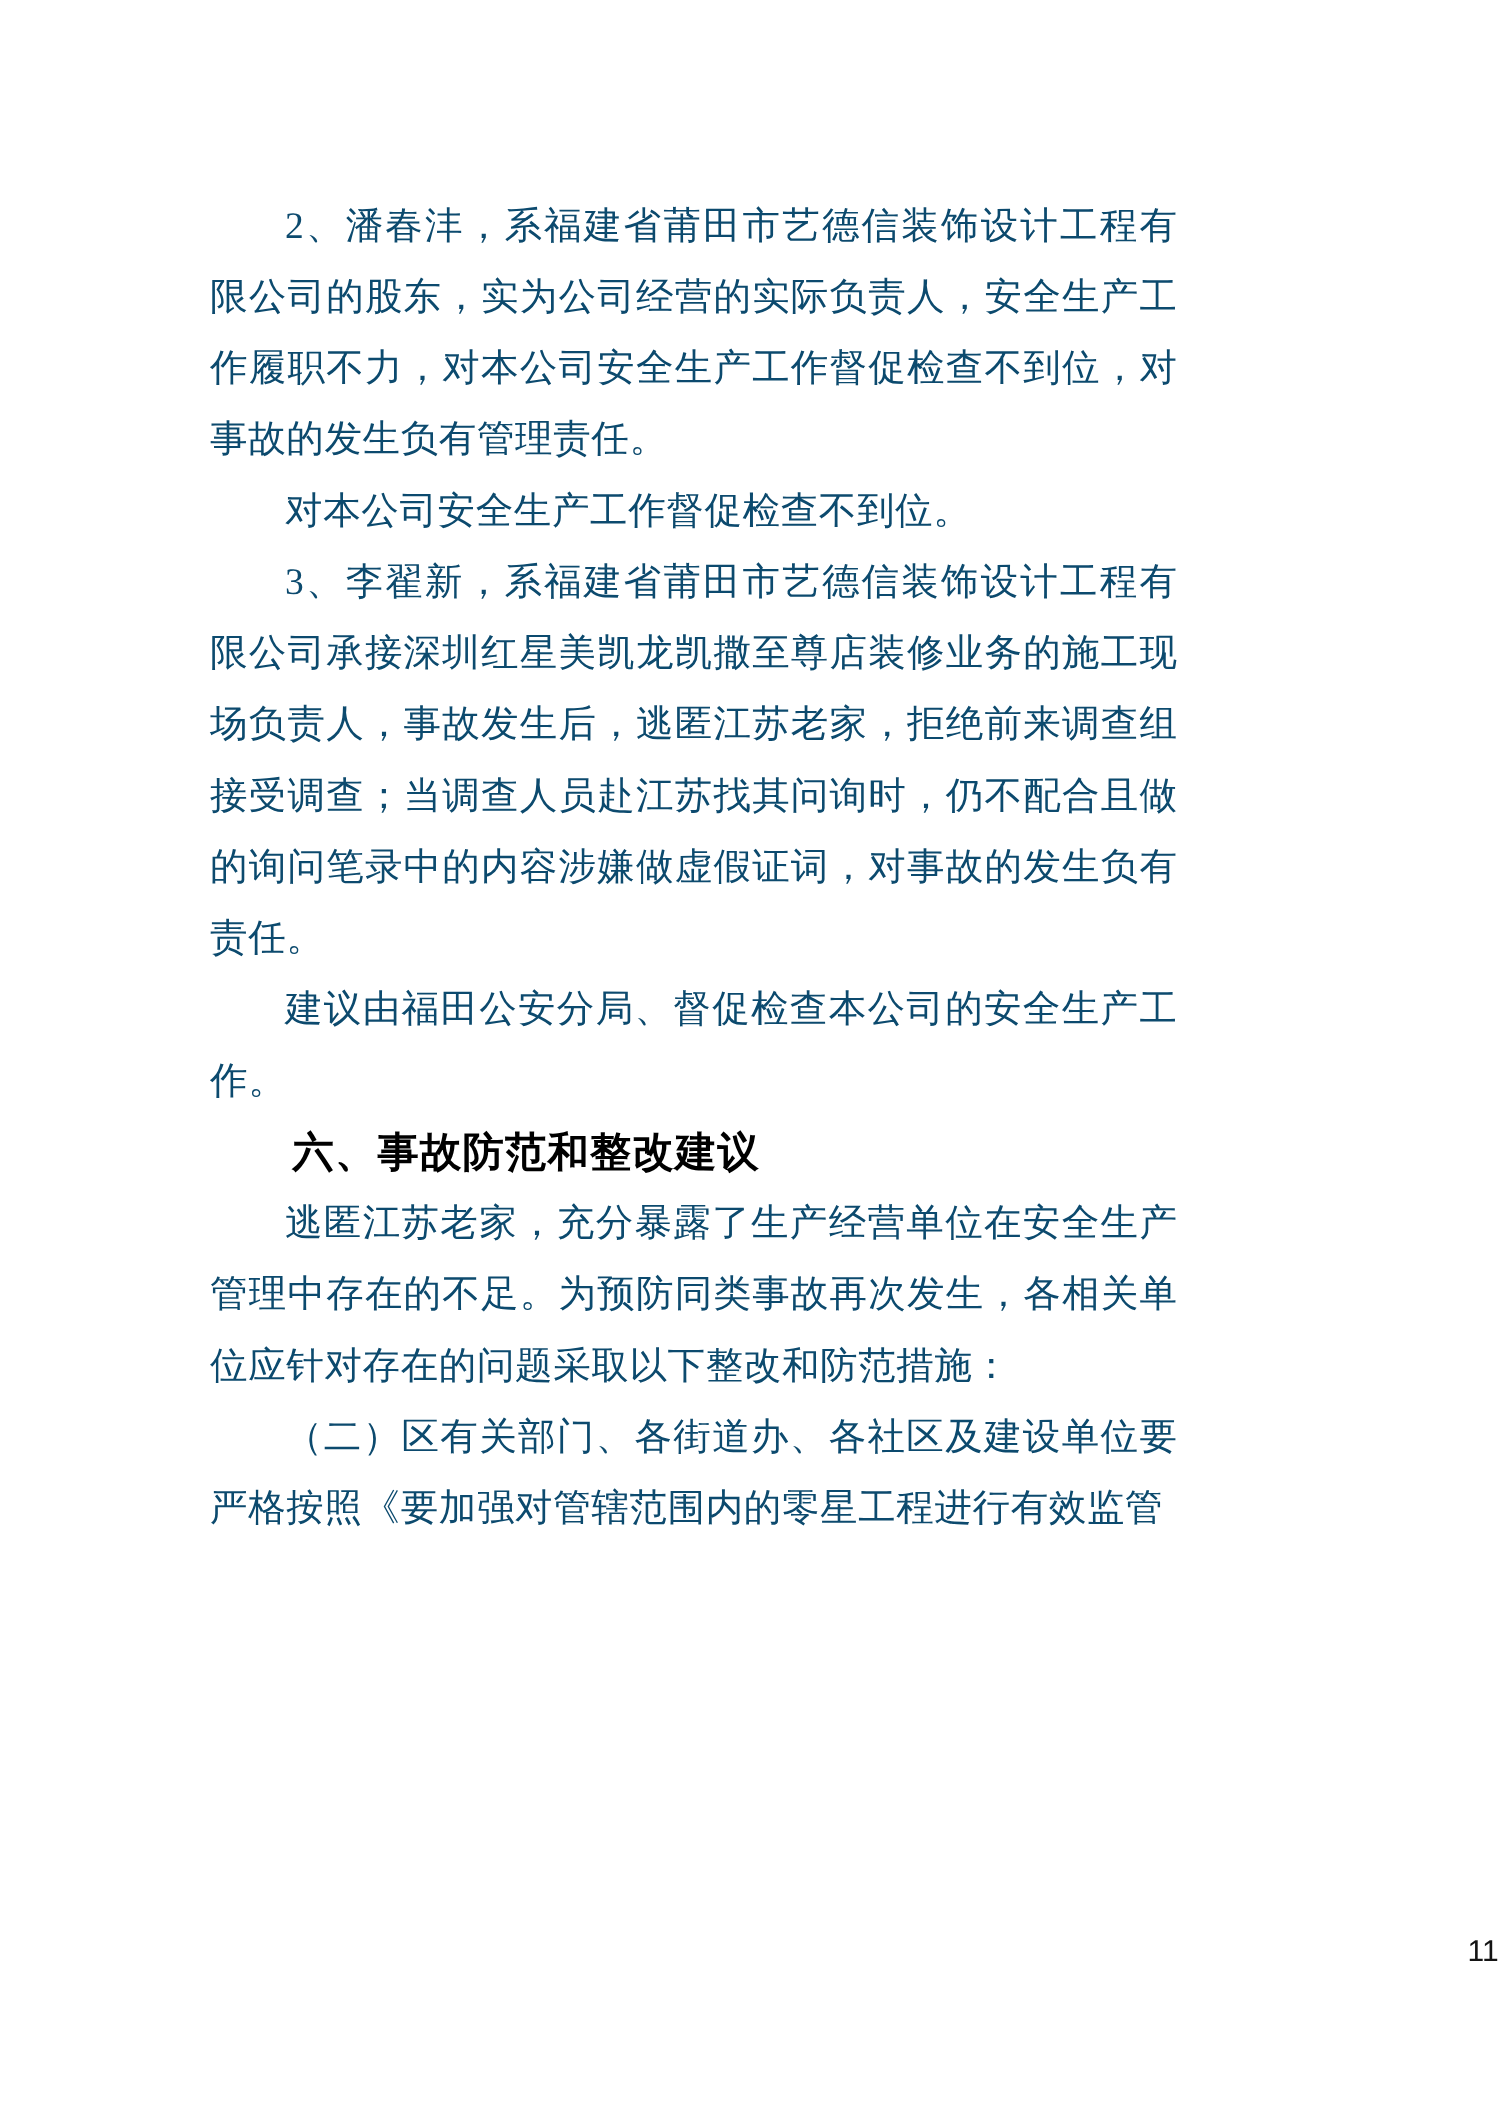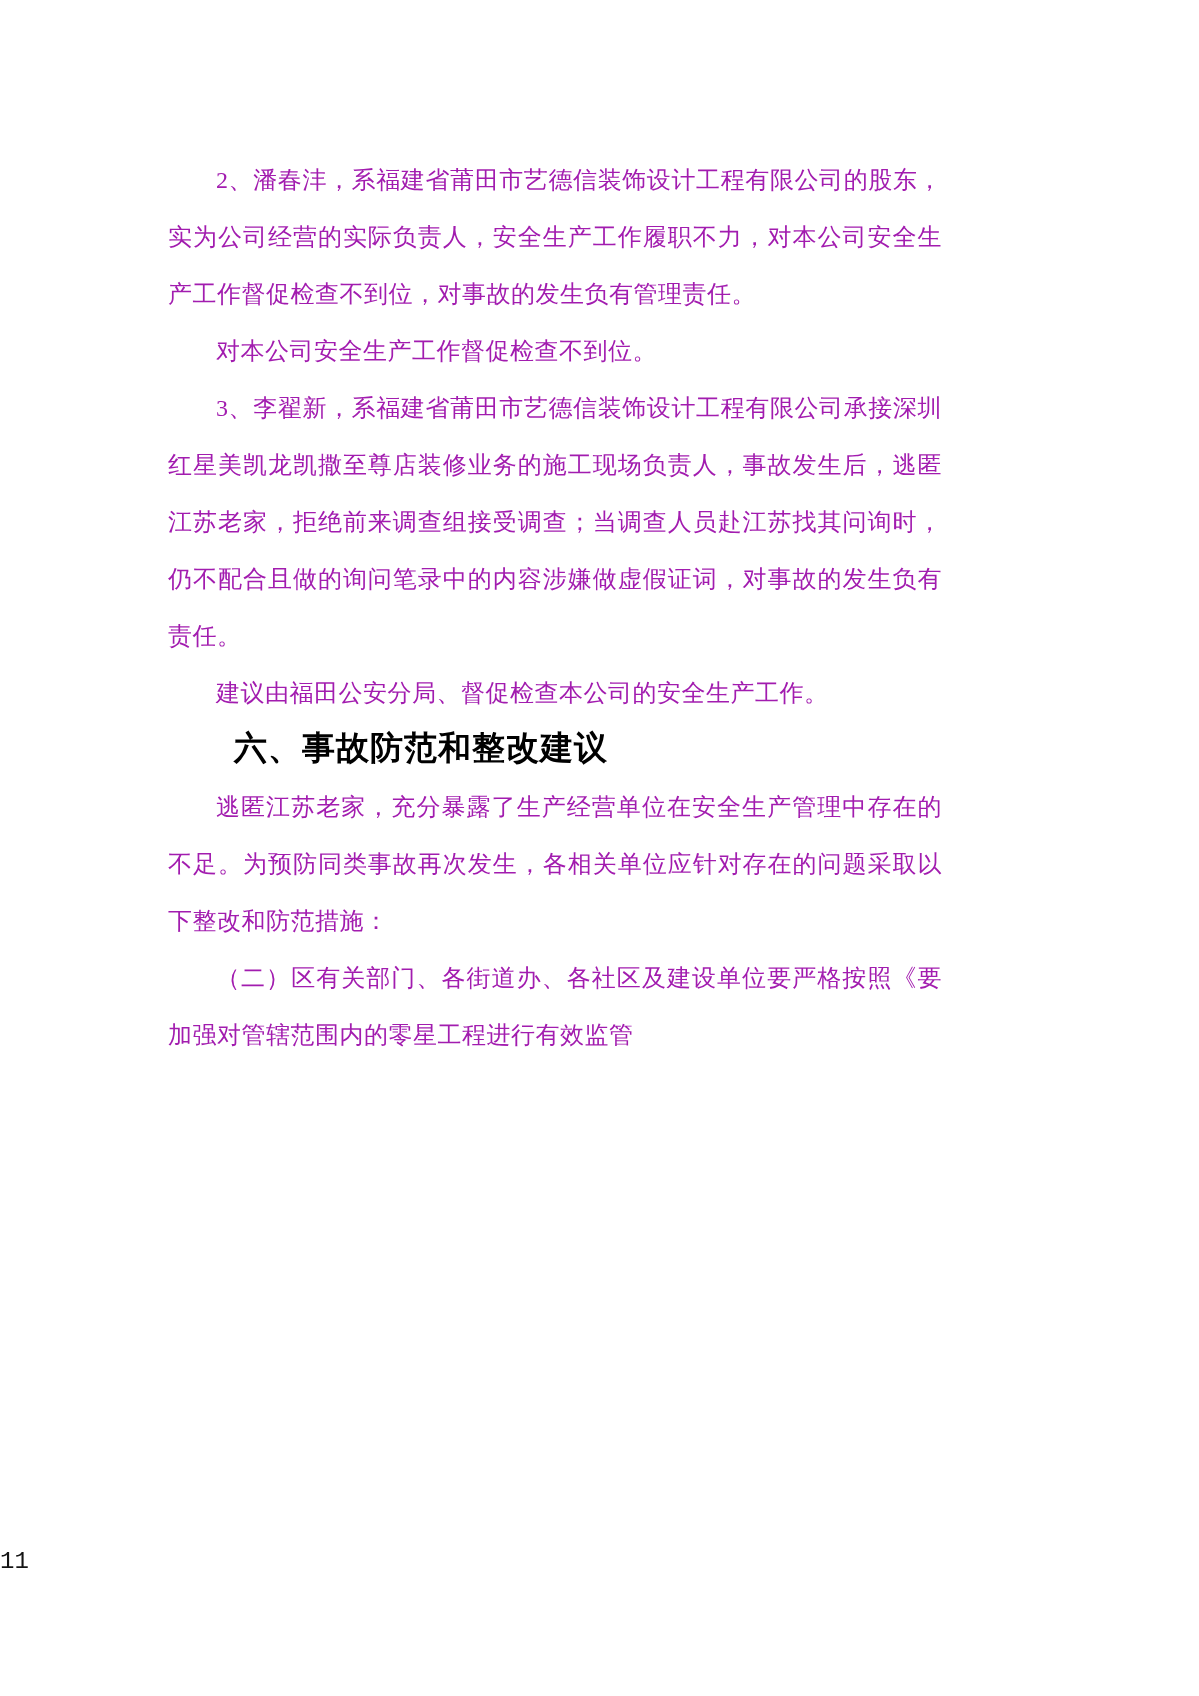"2、潘春沣，系福建省莆田市艺德信装饰设计工程有限公司的股东，实为公司经营的实际负" p.para { color: #a21caf -> #0c4a6e; font-size: 24px -> 30px }
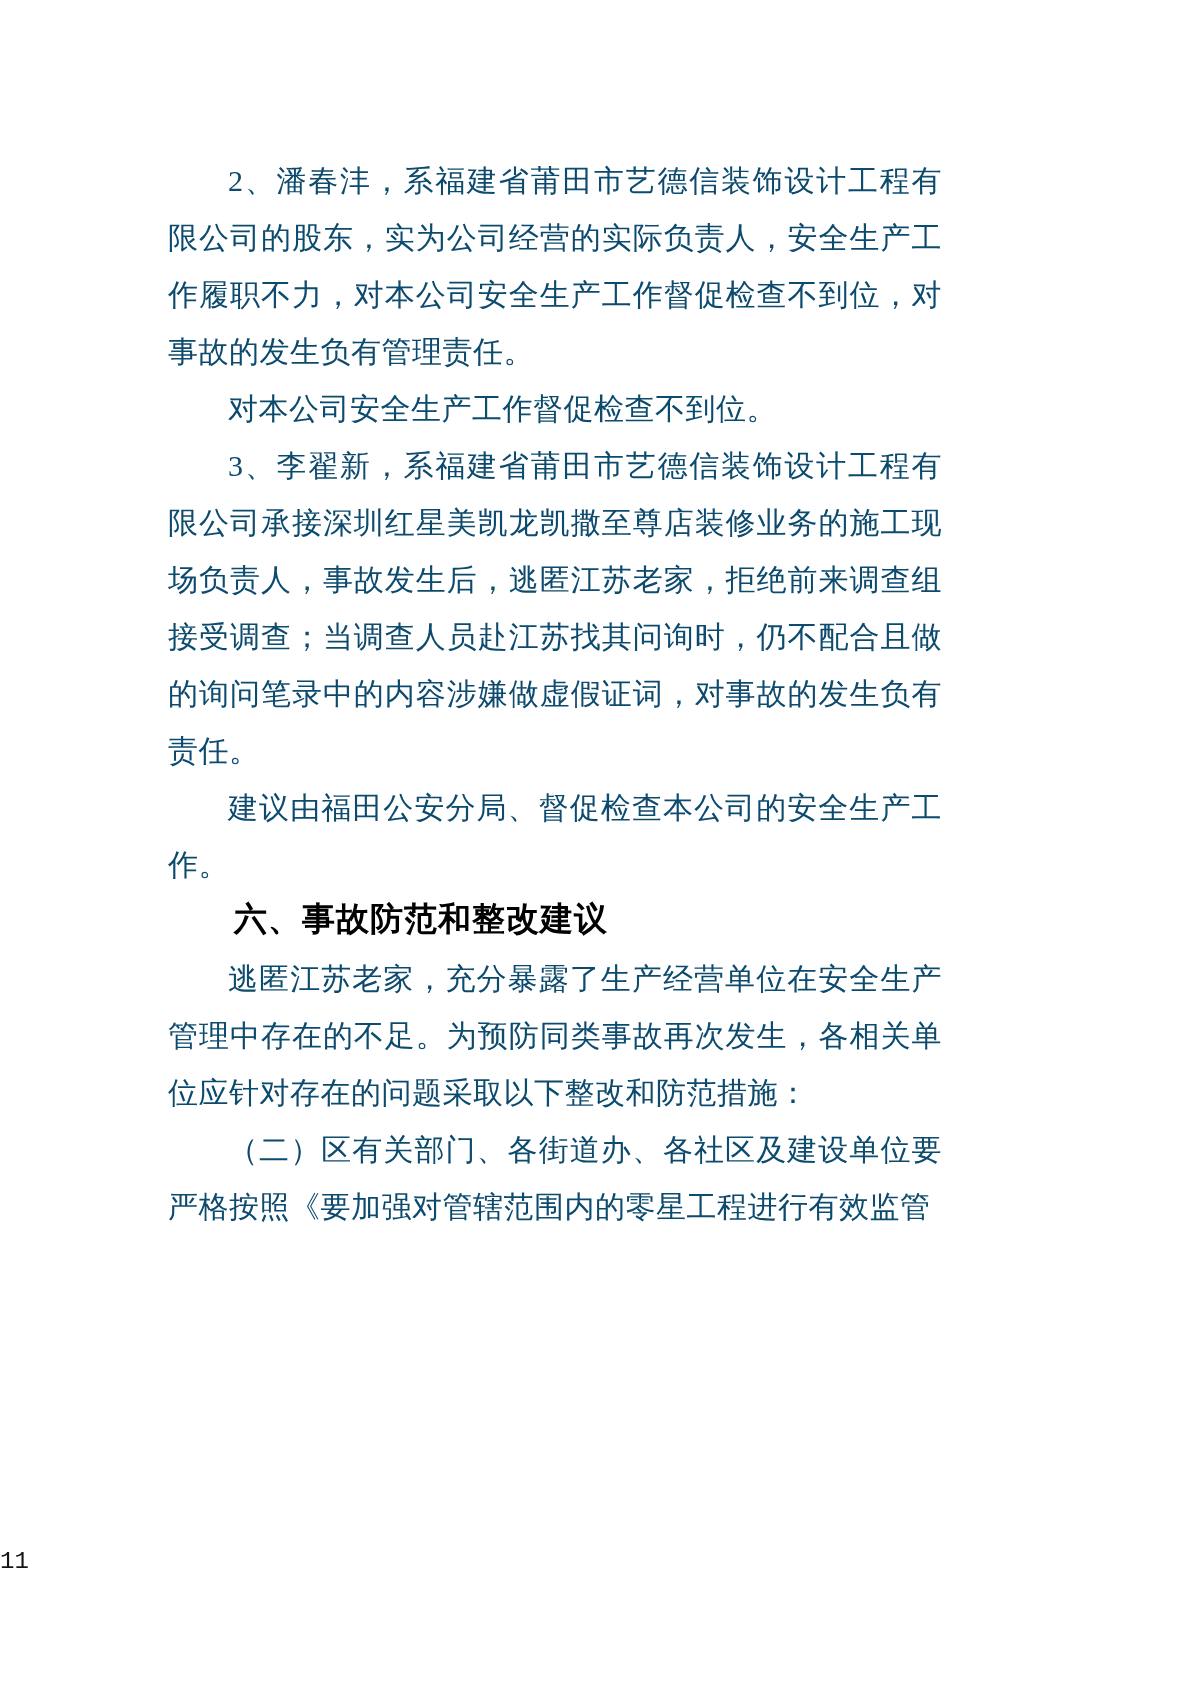"六、事故防范和整改建议" p.para.heading { font-family: Liberation Mono, monospace -> Liberation Sans, sans-serif }
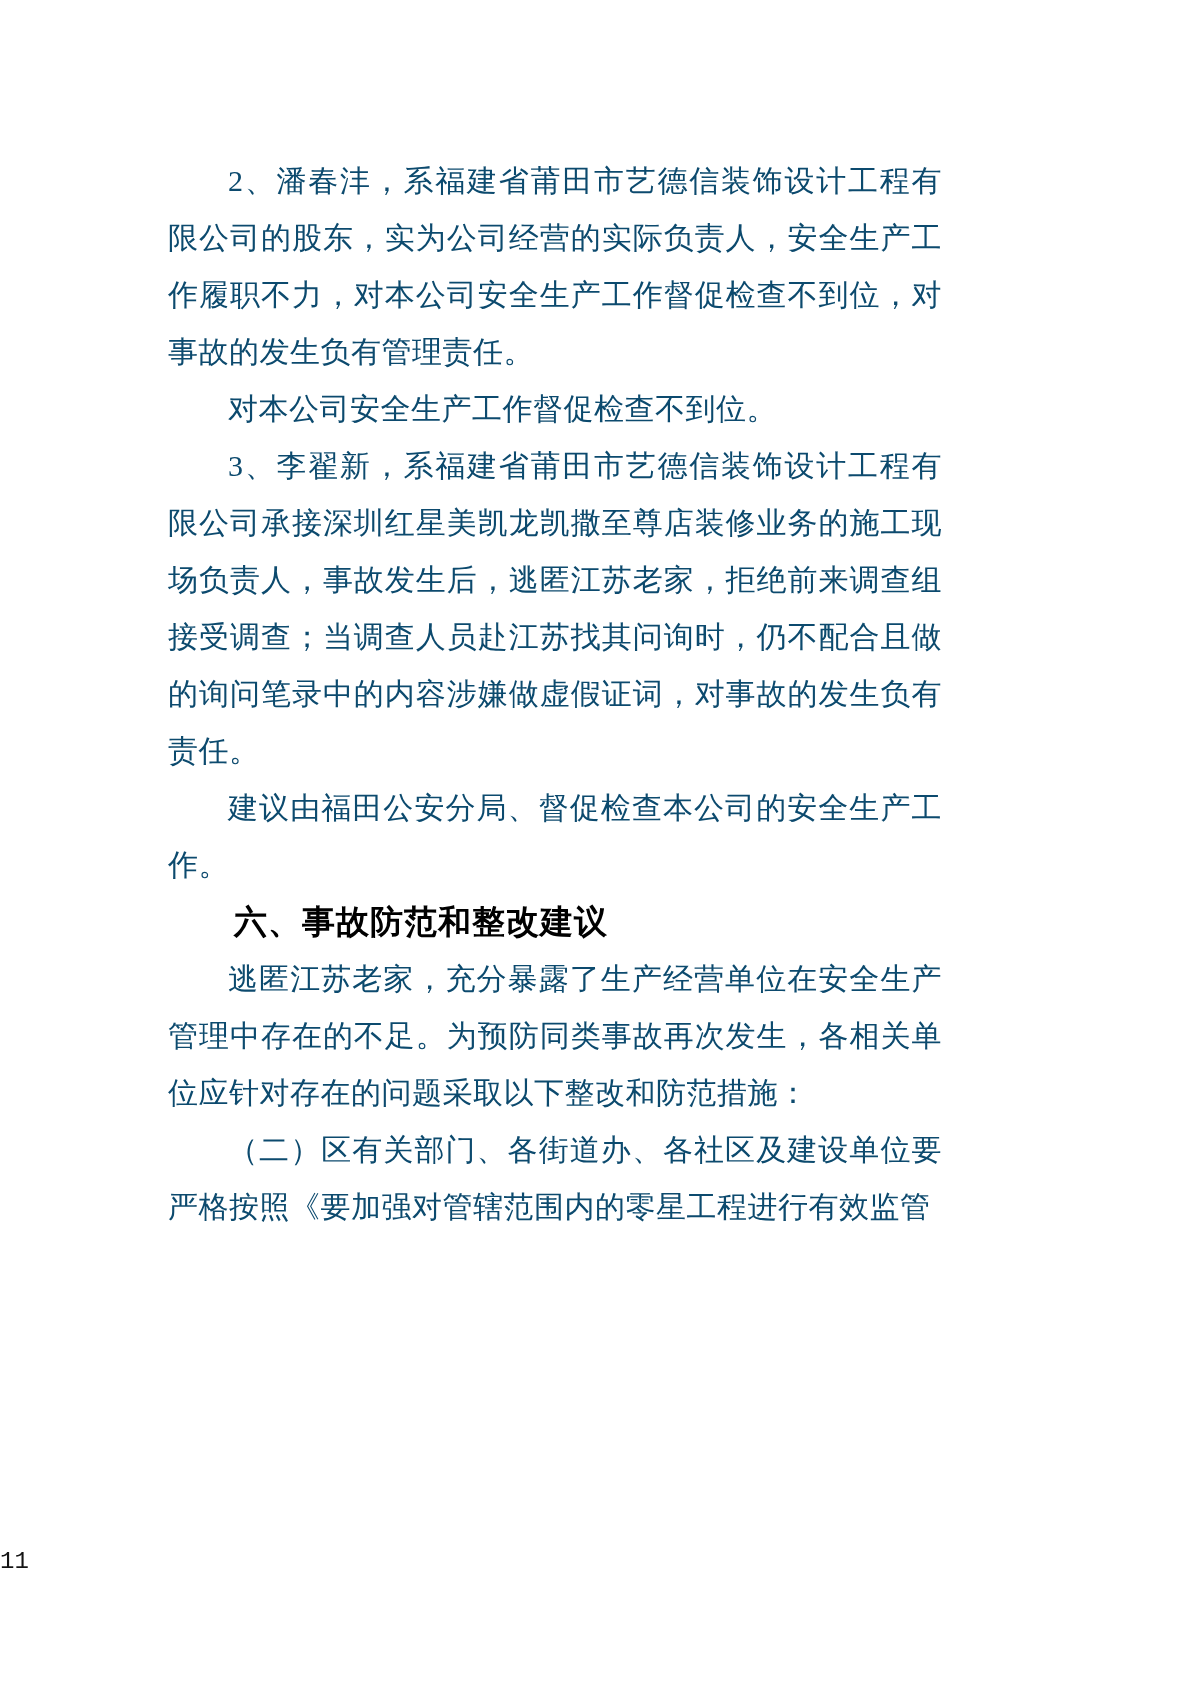"11" .page-number { font-family: Liberation Mono, monospace -> Liberation Sans, sans-serif; text-align: left -> right }
